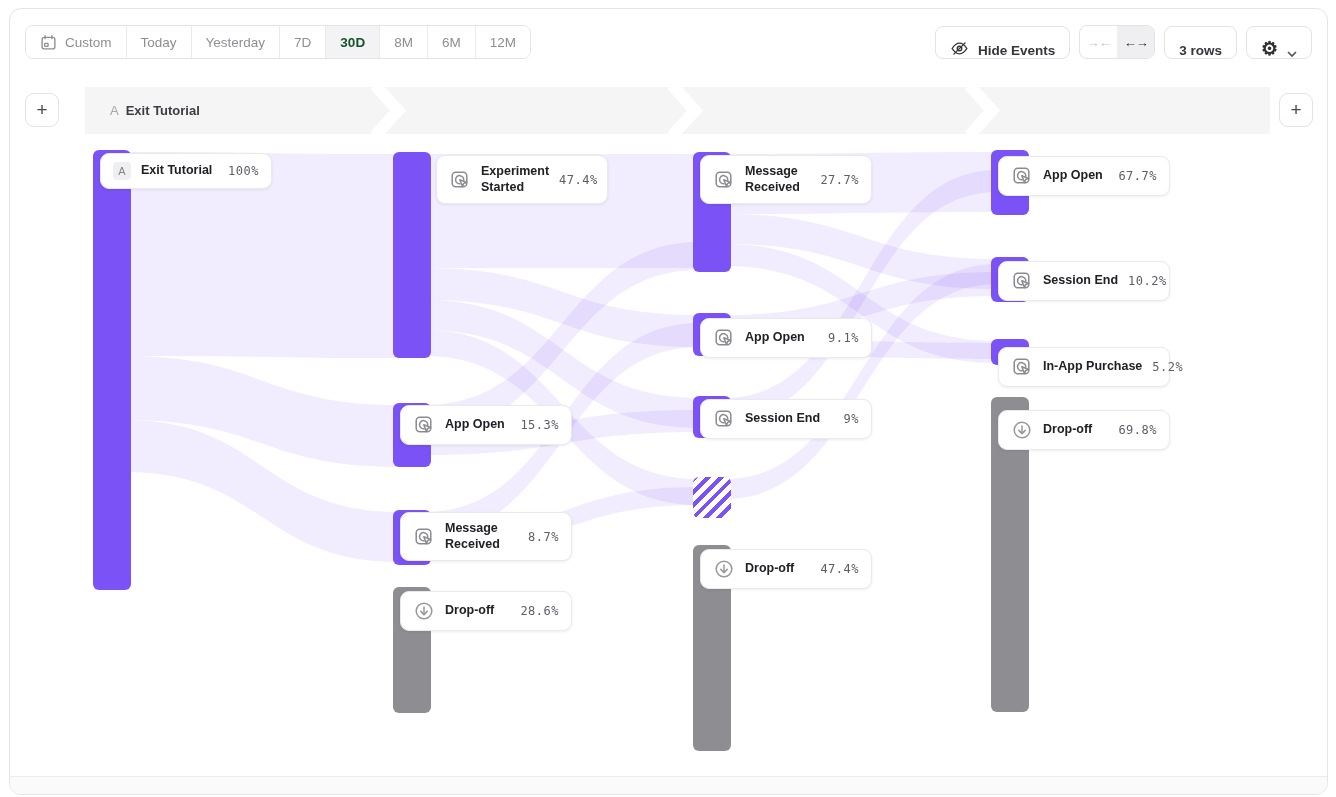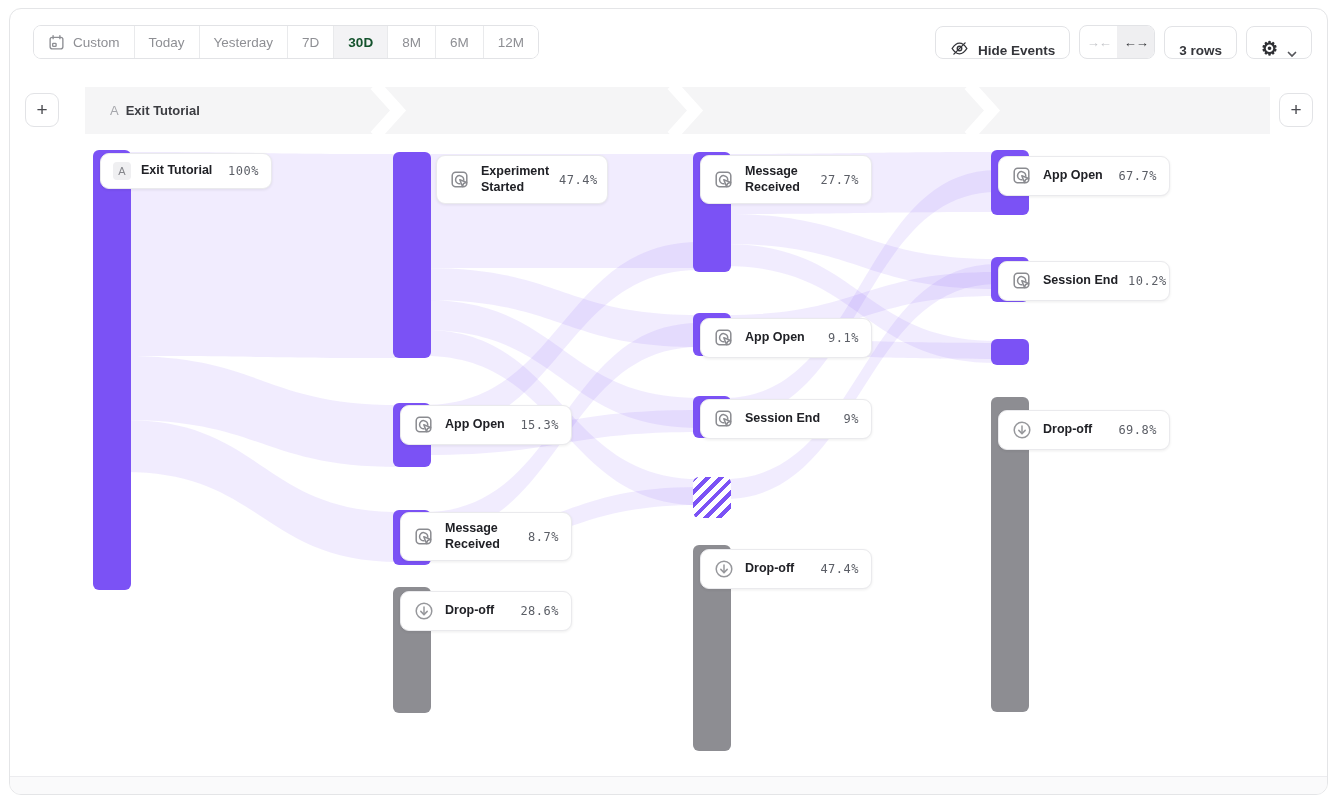"Custom" .toolbar { margin-left: 8px -> none }
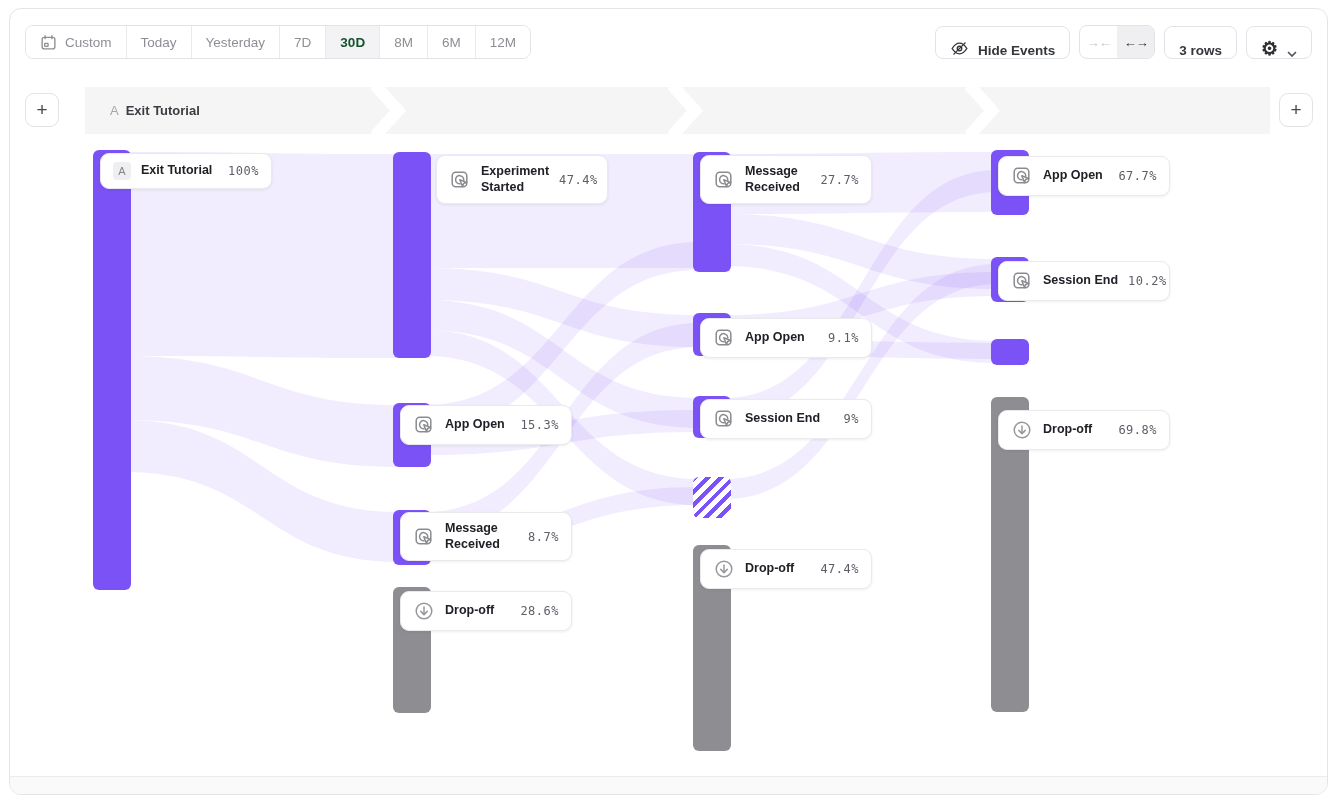"In-App Purchase" div.node-card { html: none -> <div> <span> <svg> <rect></rect> <path></path> <path></path> </svg> </span> <span>In-App Purchase</span> <span>5.2%</span> </div> }
